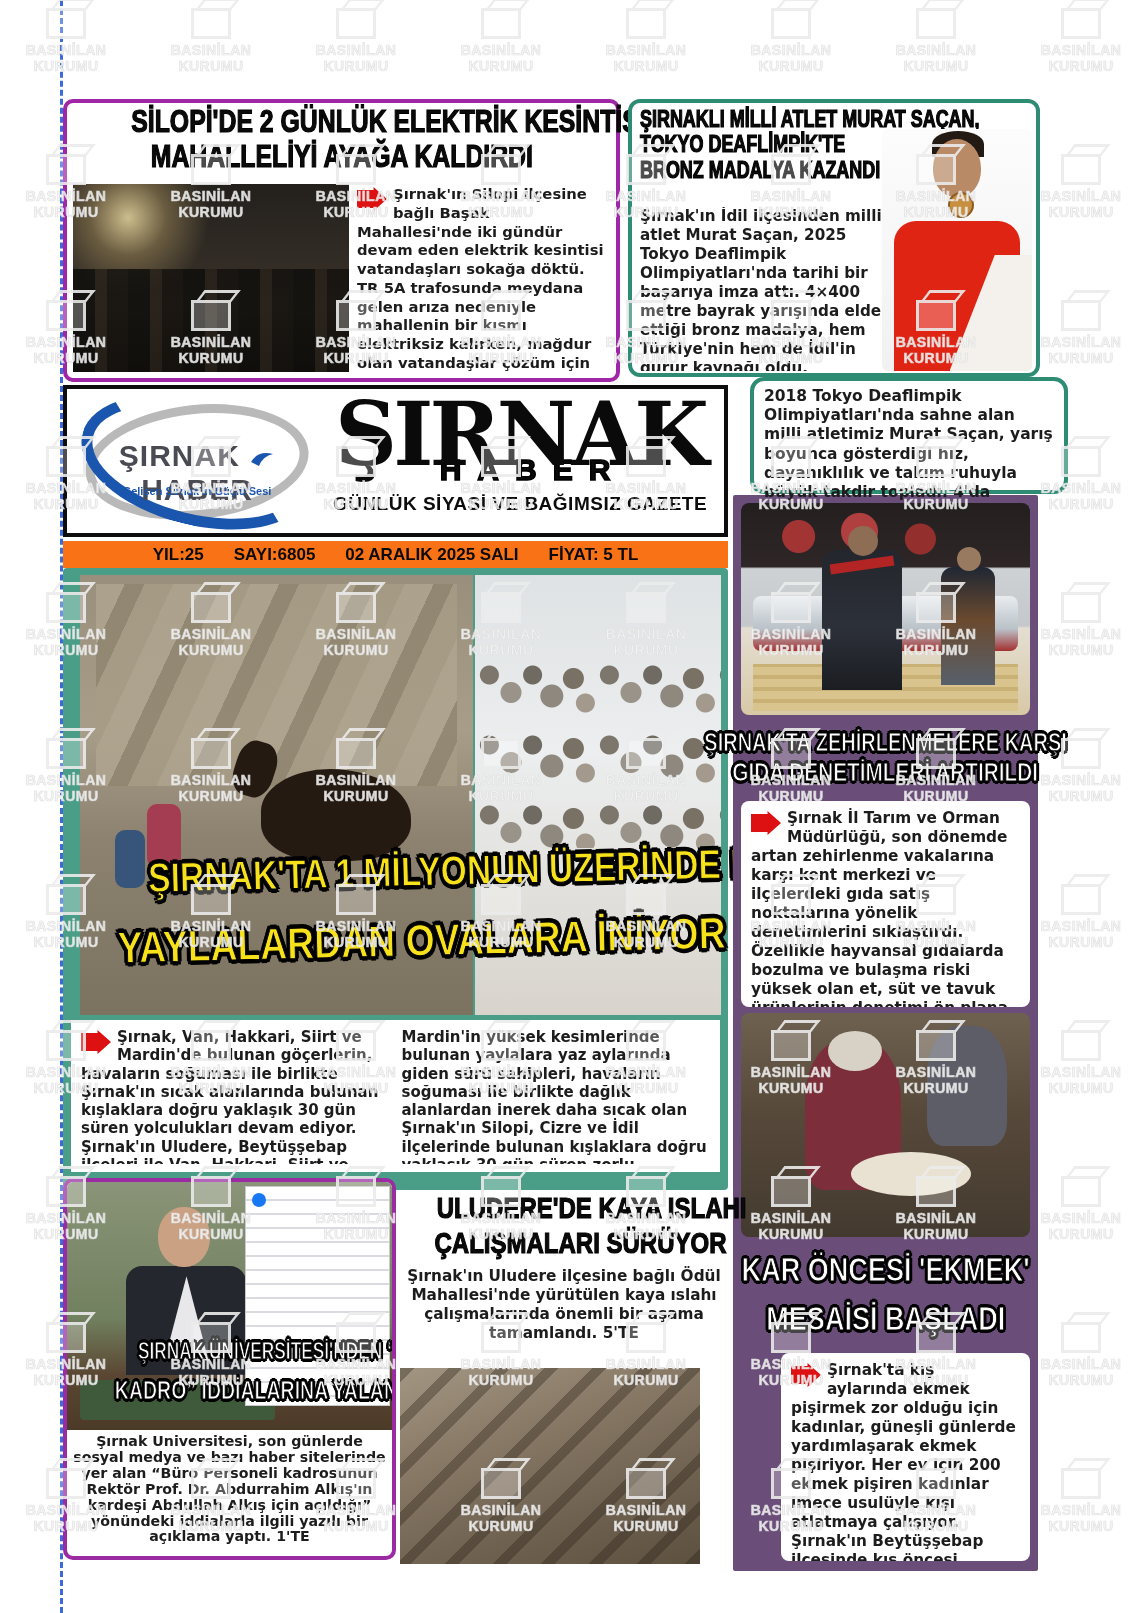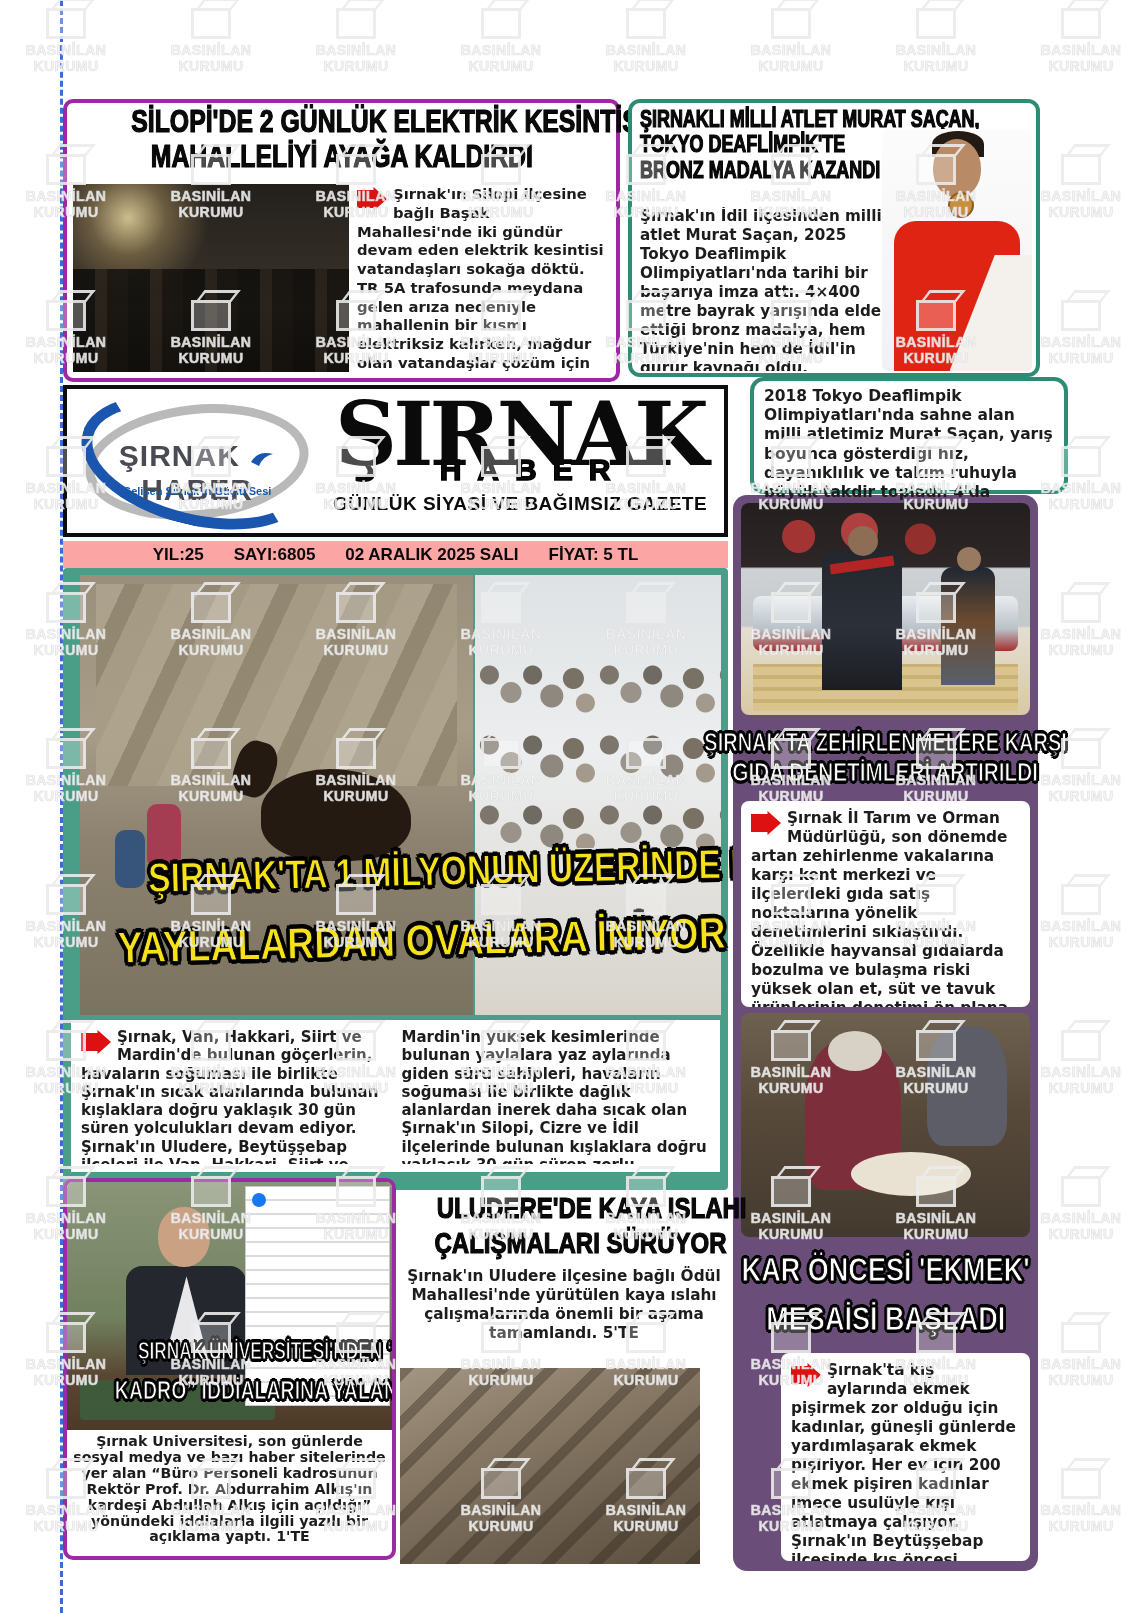"YIL:25" .datebar { background: #fca5a5 -> #f97316 }
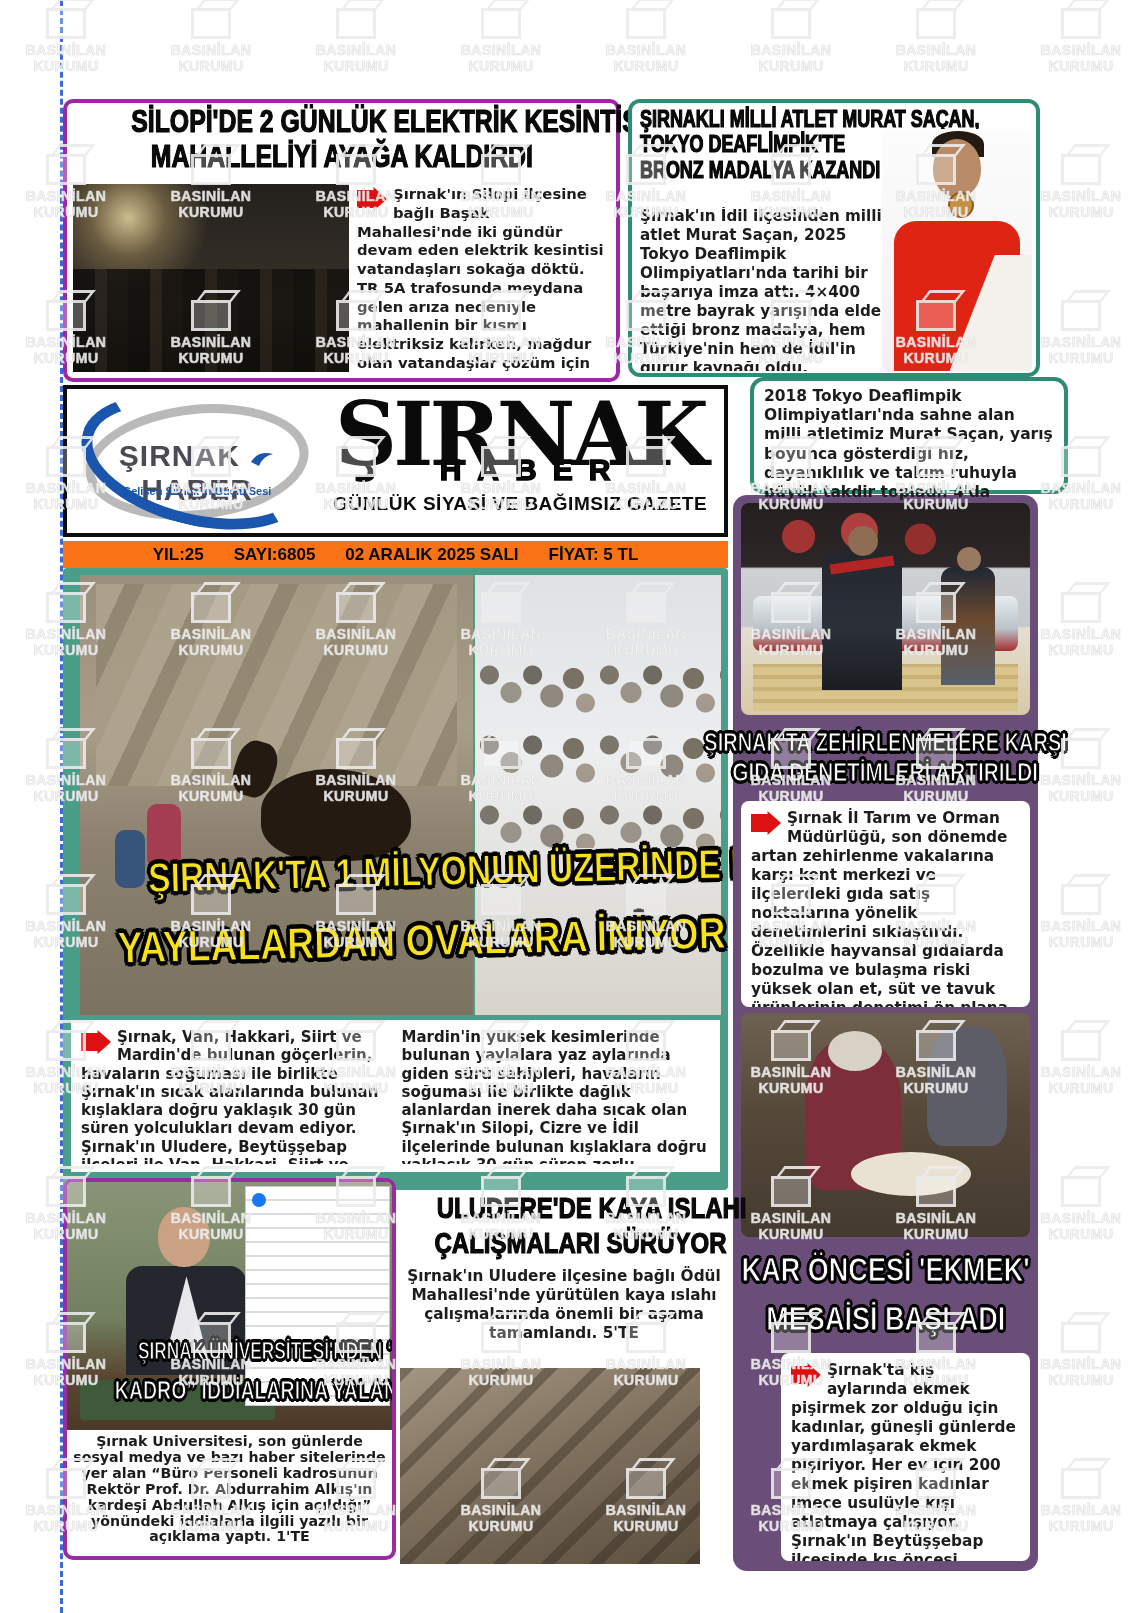"ŞIRNAK'TA ZEHİRLENMELERE KARŞI" .sidebar { border-radius: 14px -> 2px }
